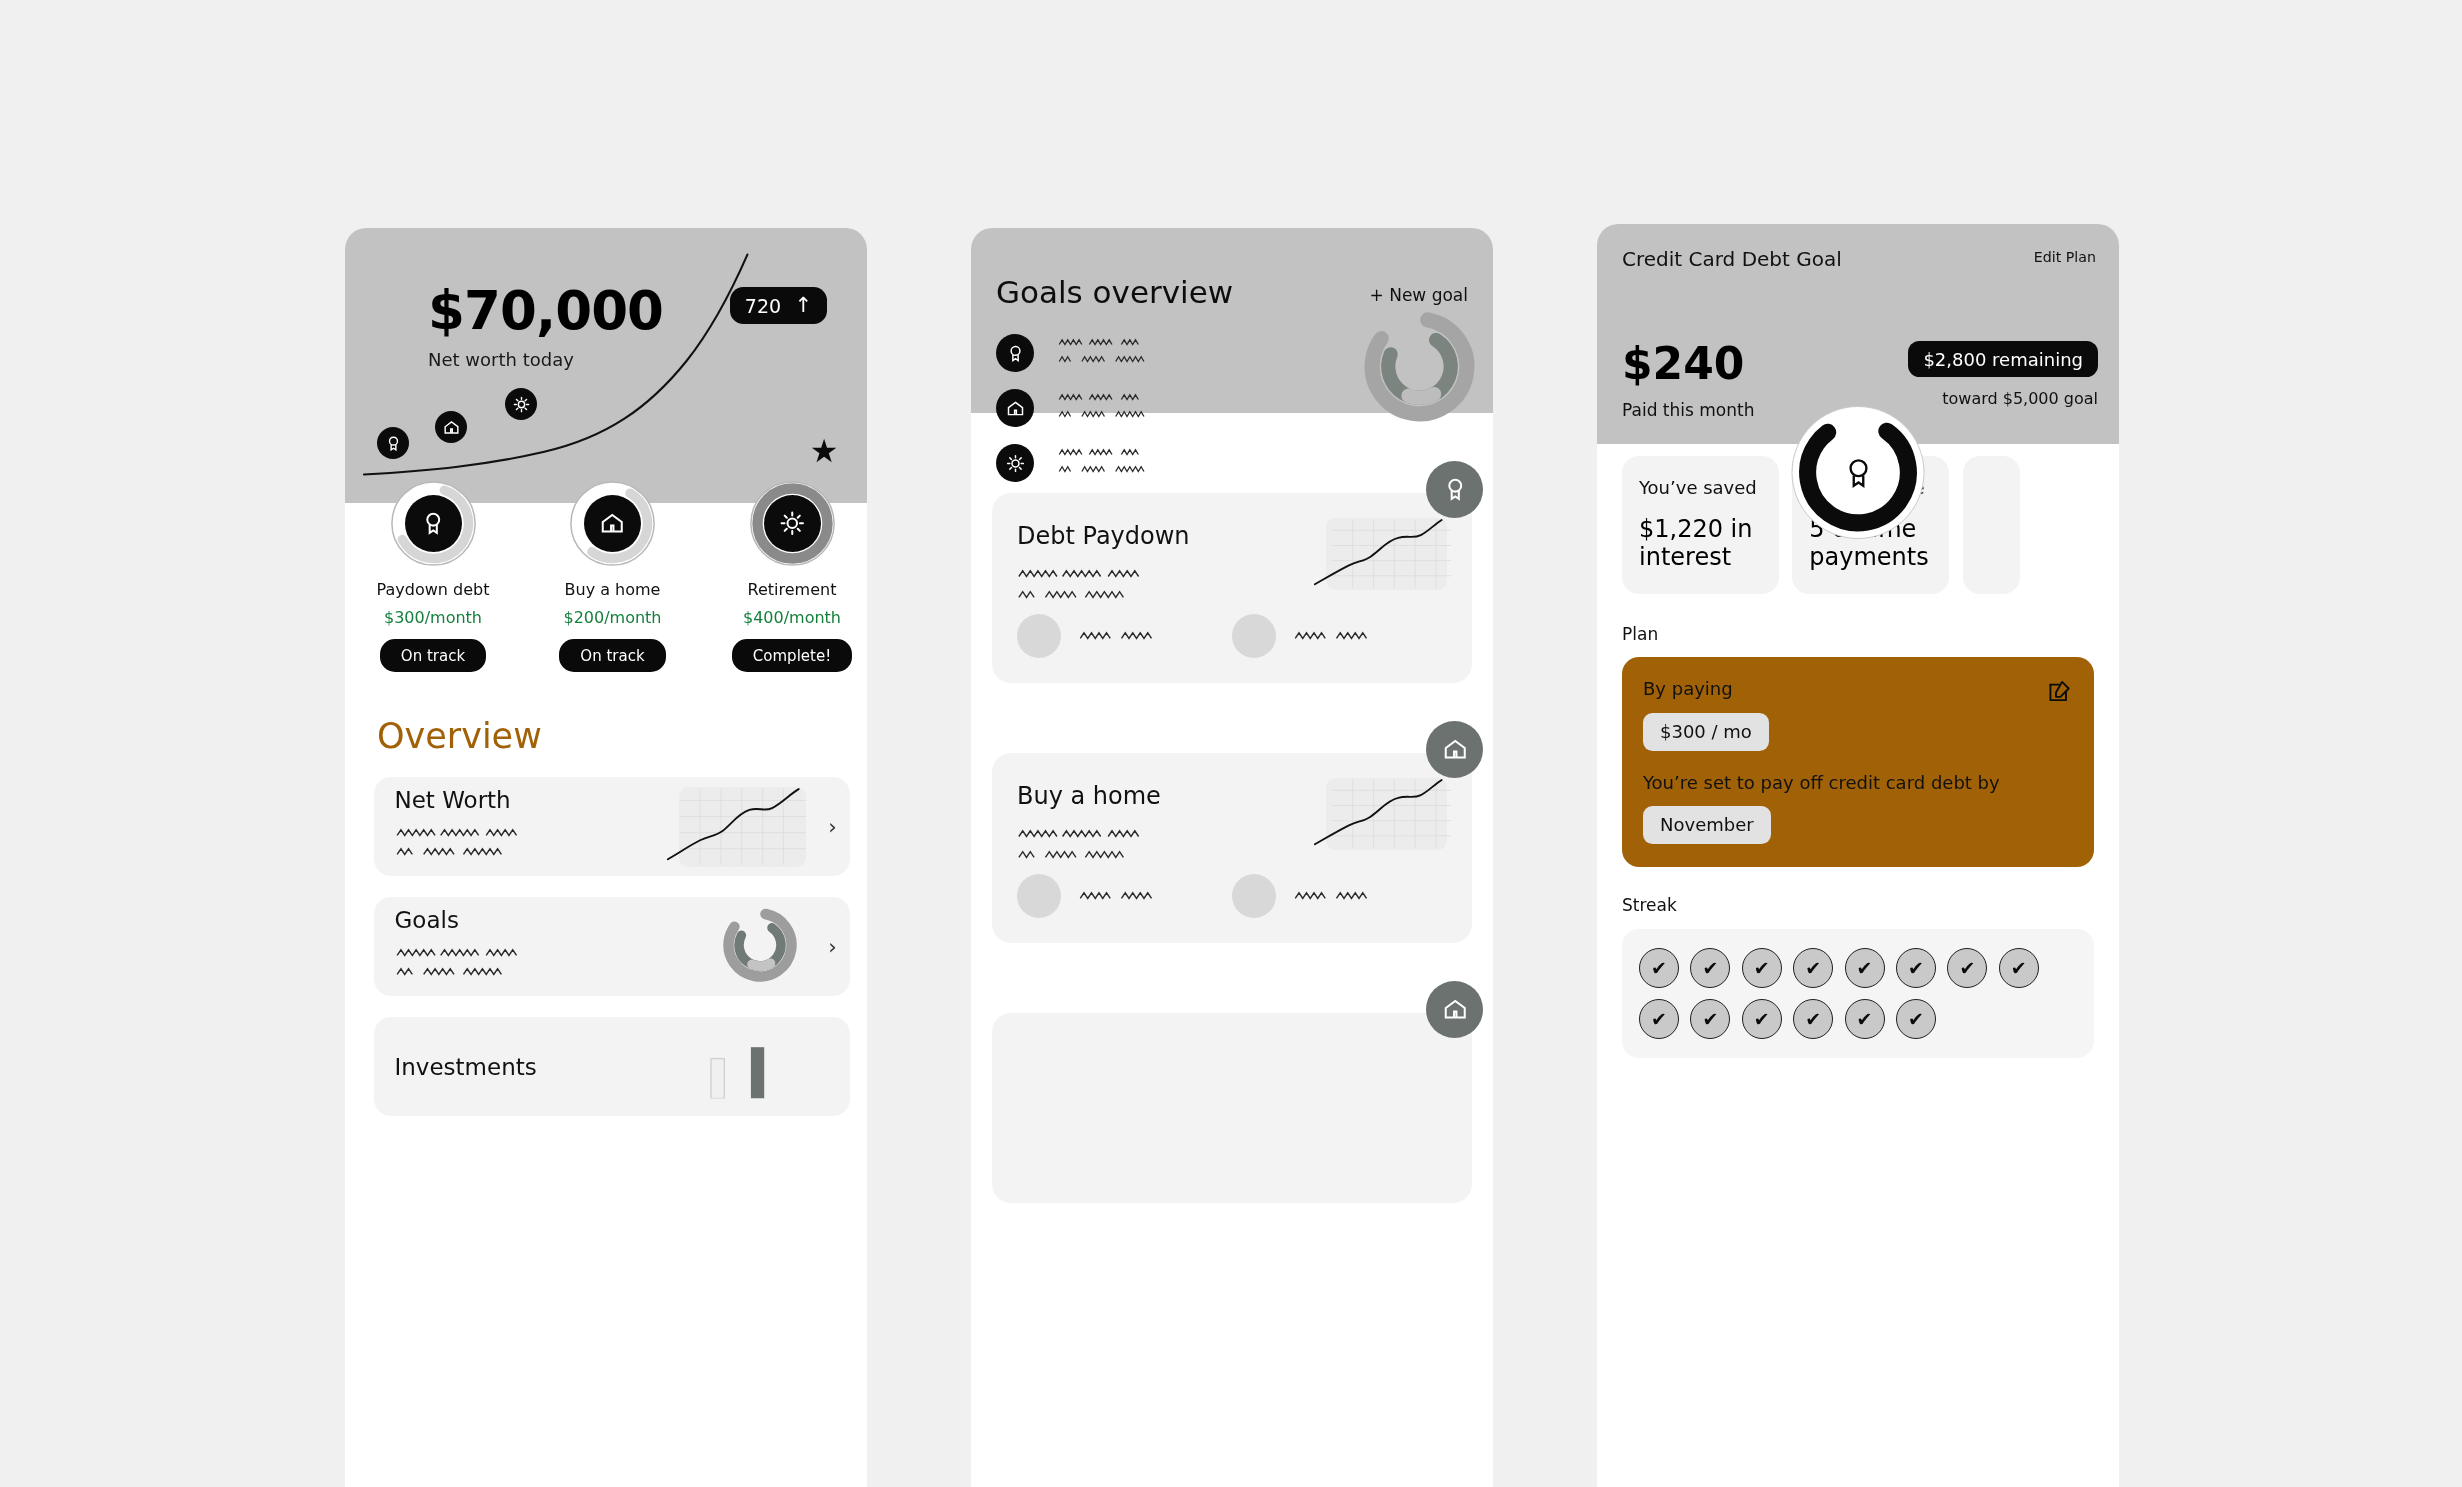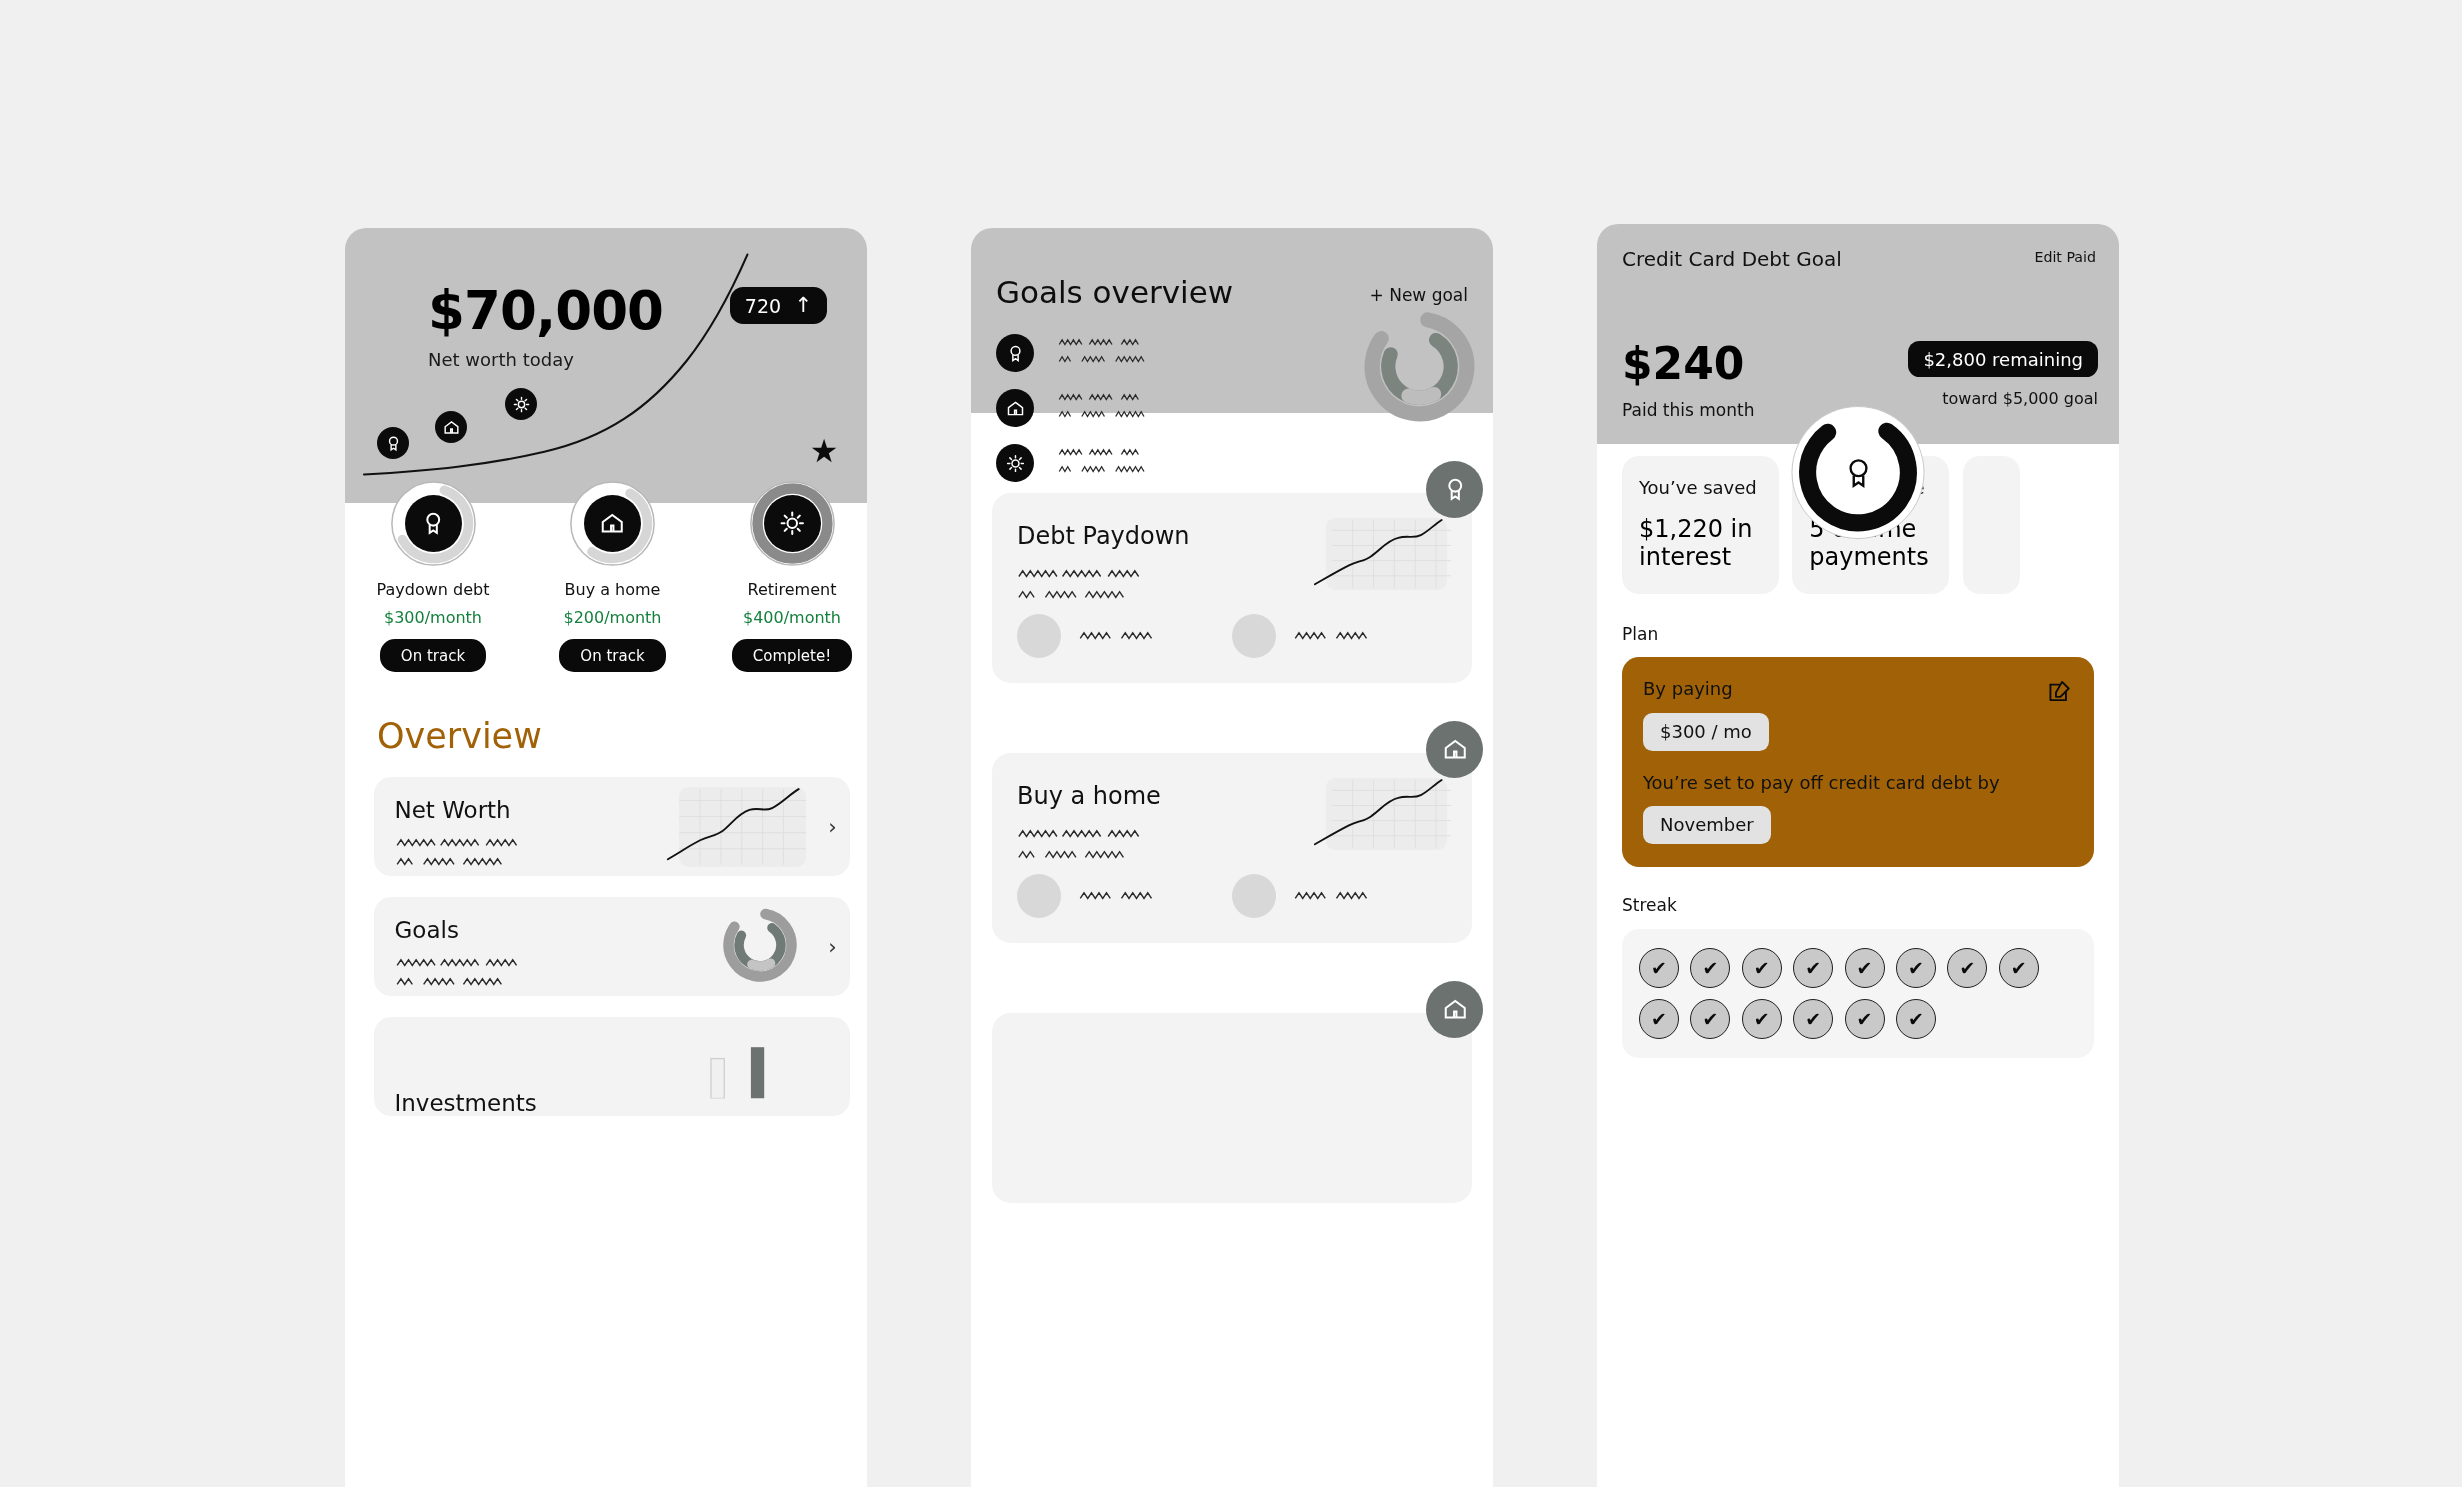"Edit Paid" div.edit-plan { text: Paid -> Plan }
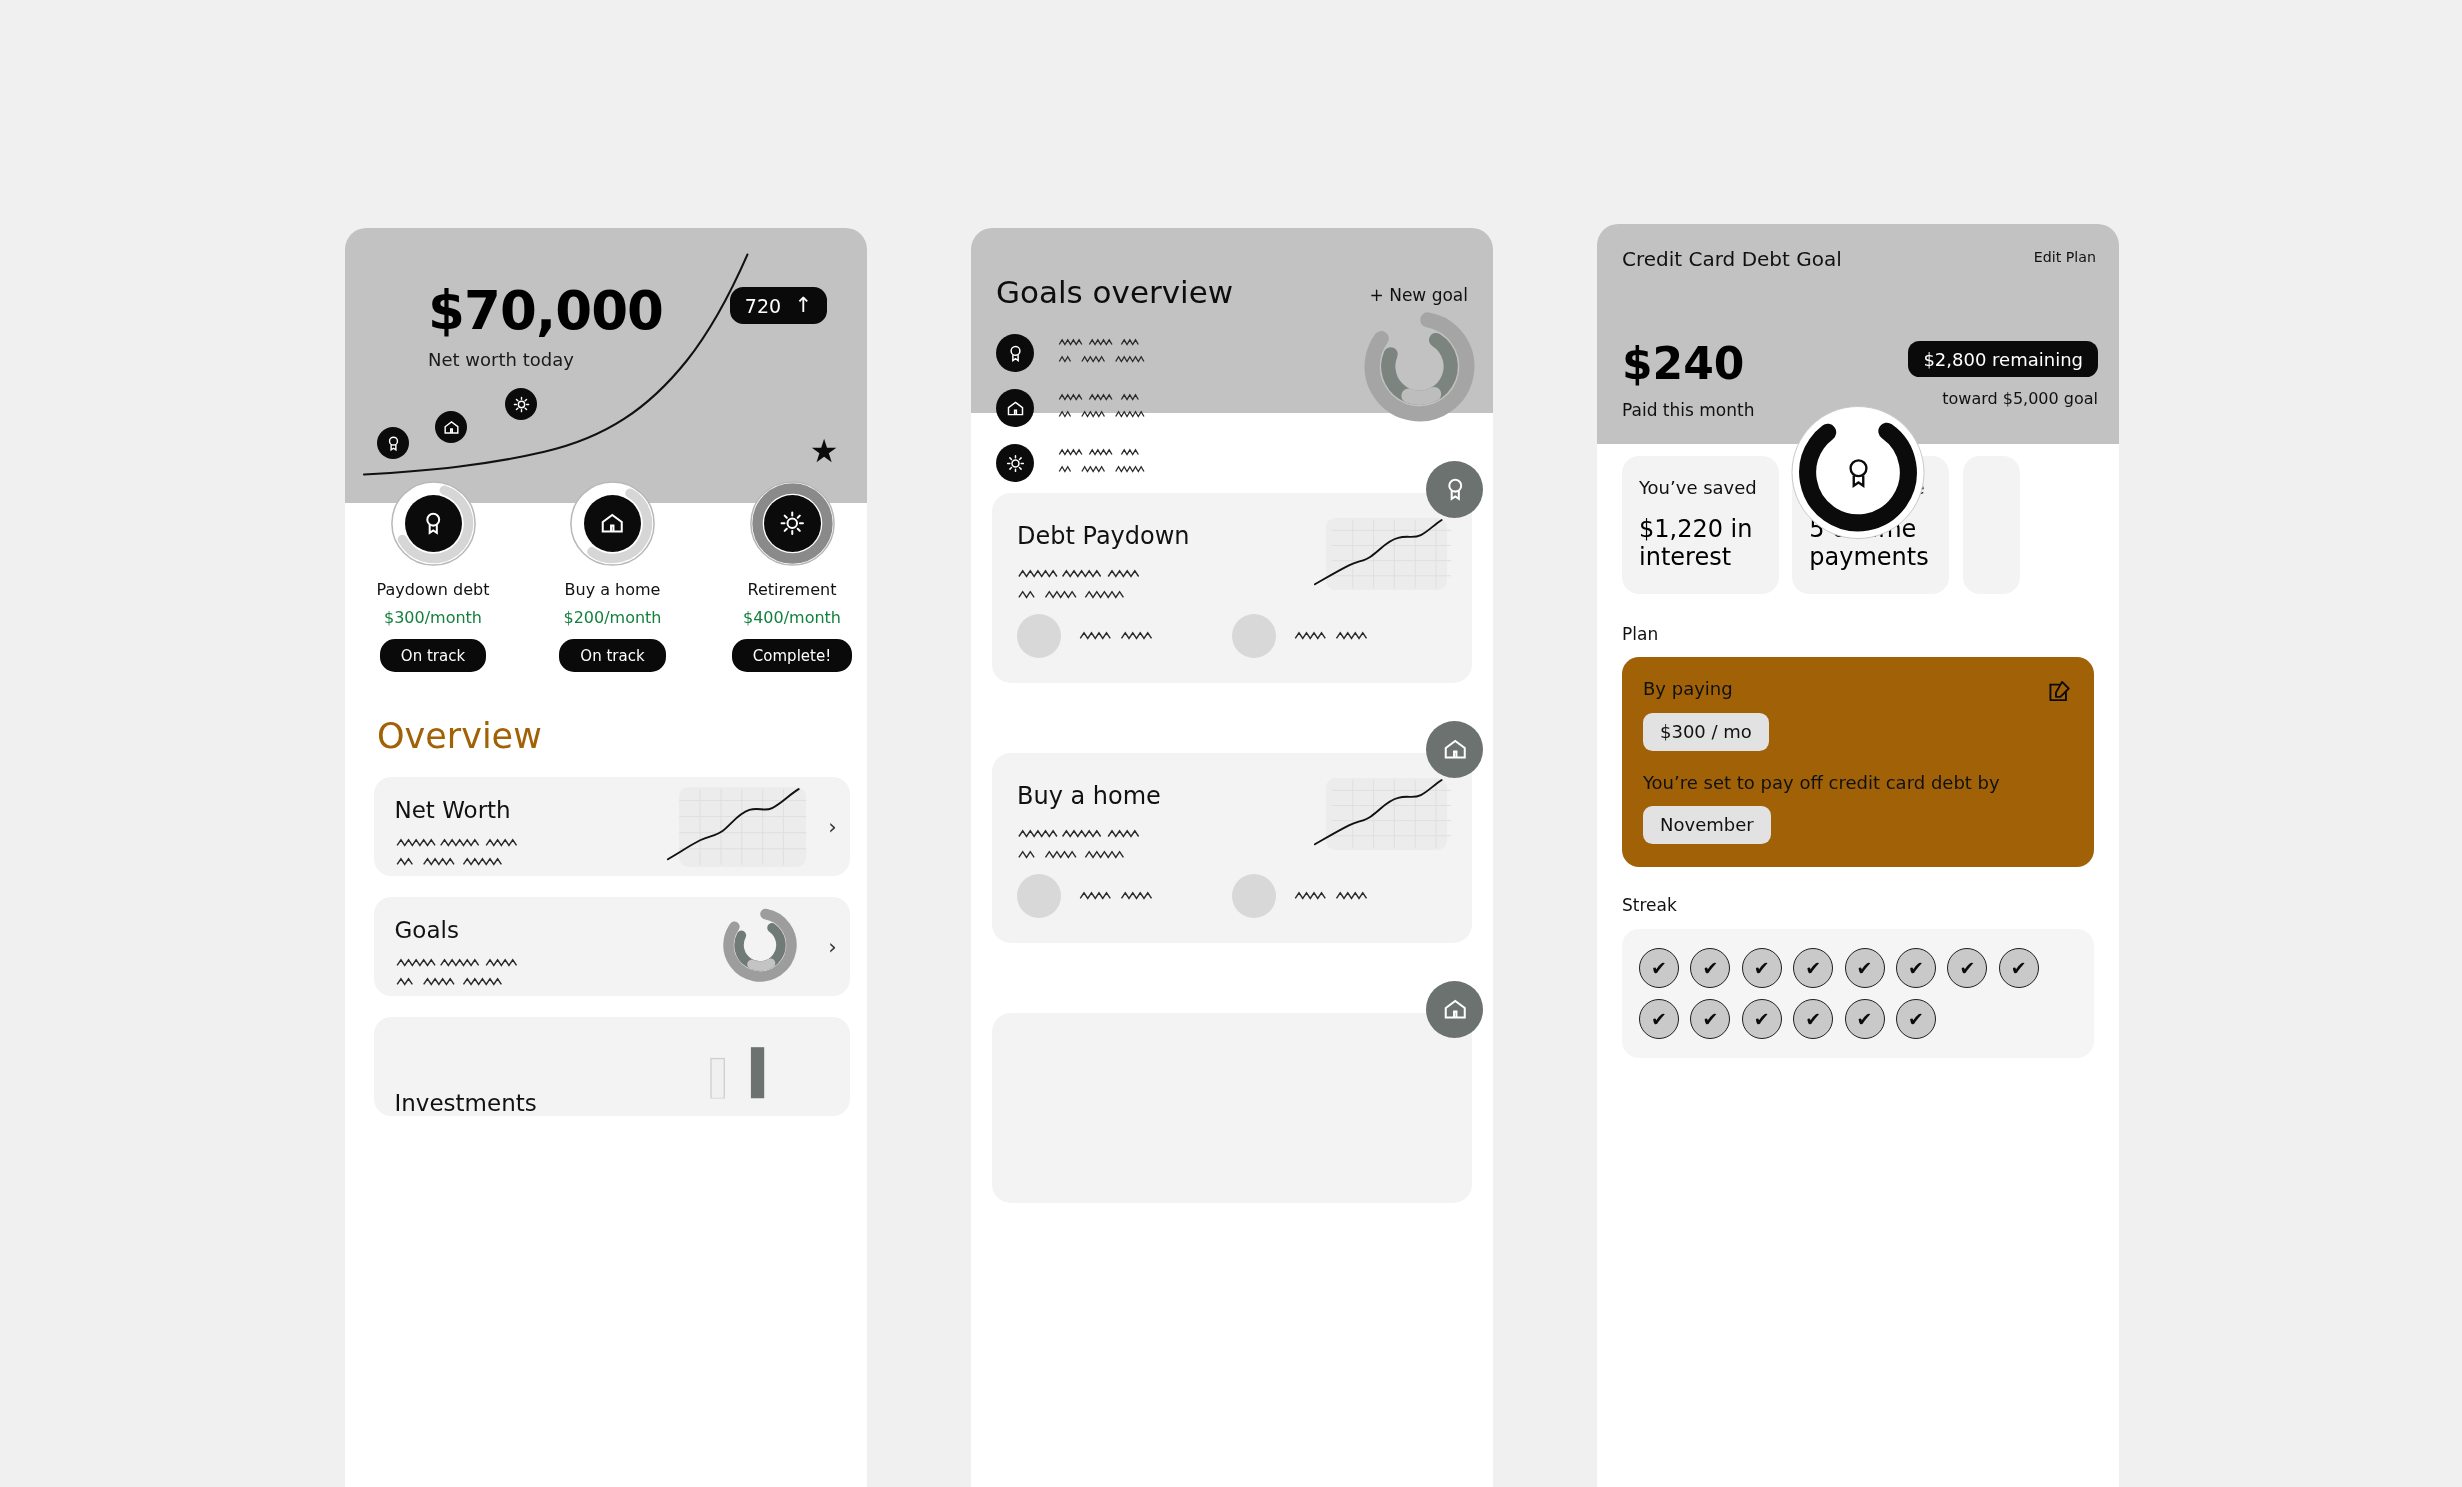"Net Worth" .ov-card { align-items: flex-end -> center }
